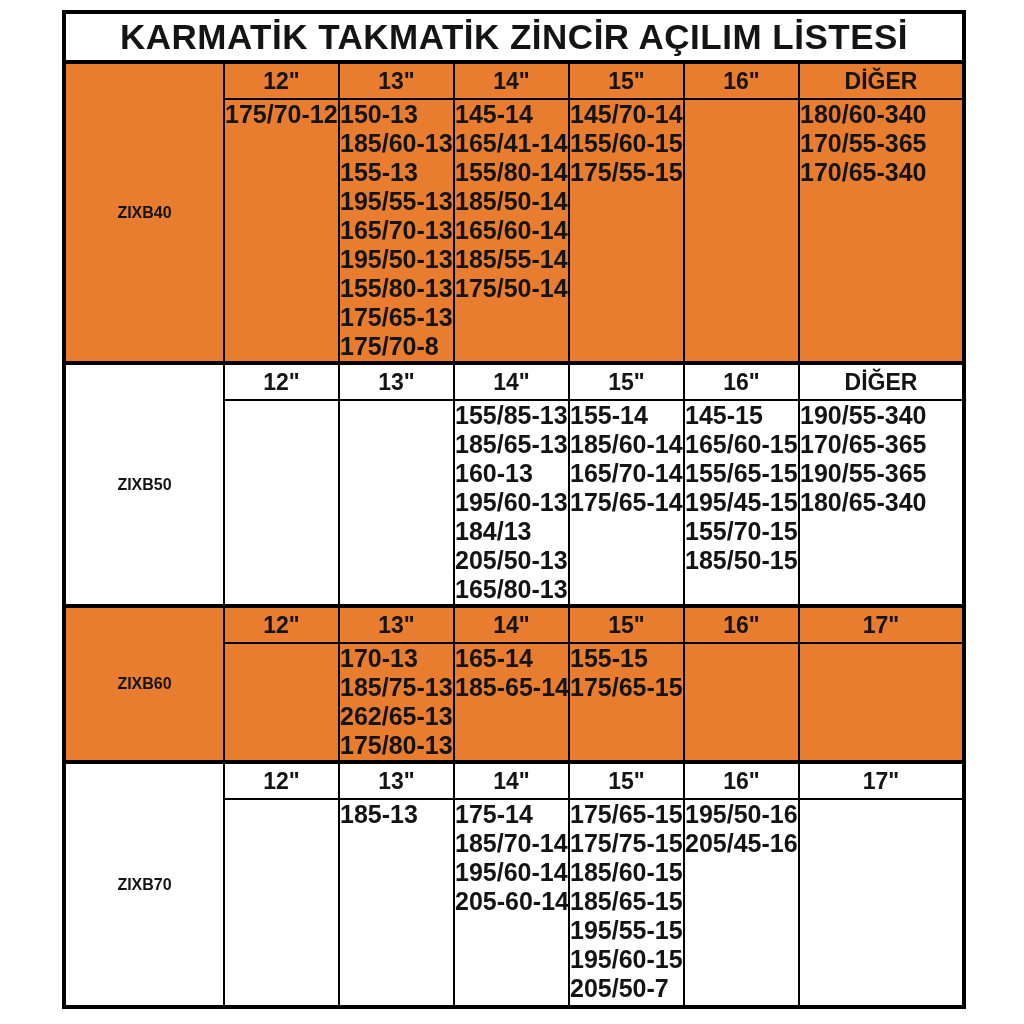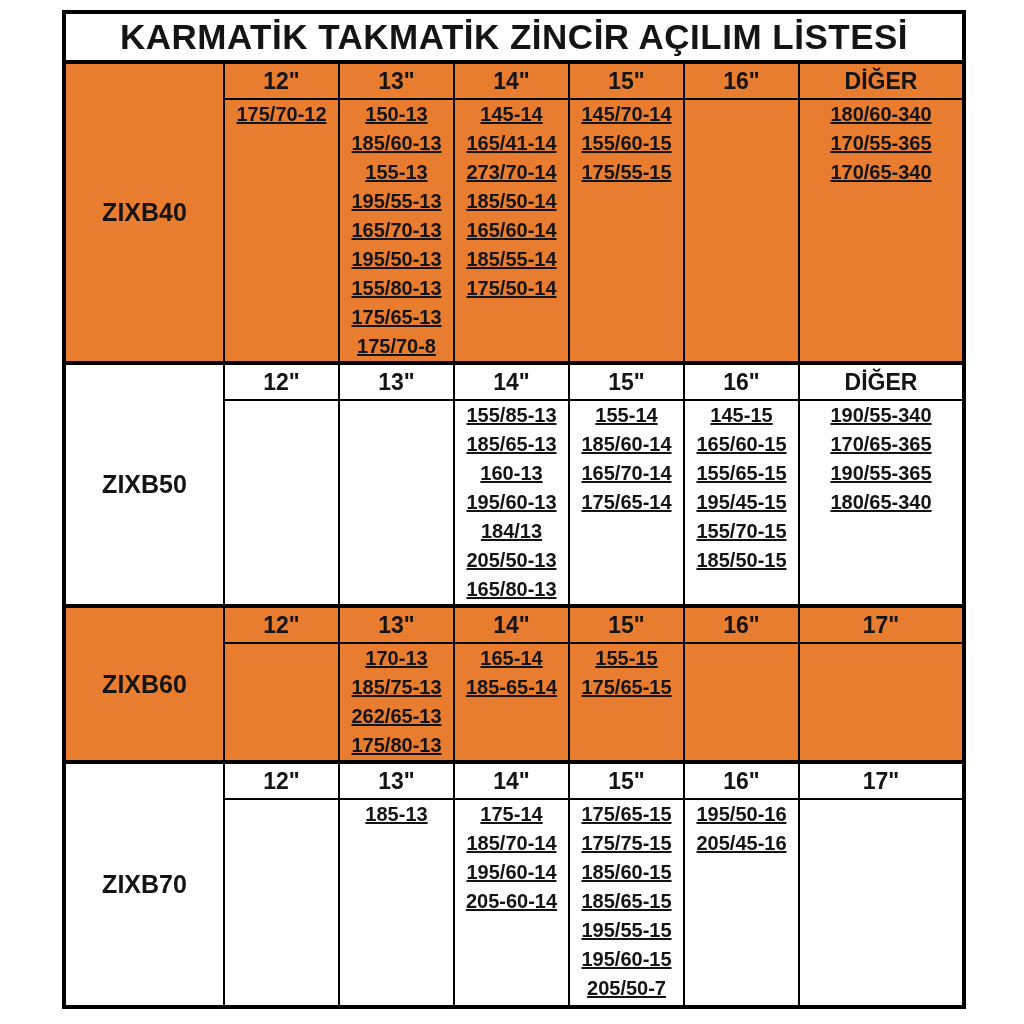"175/70-12" td.data { font-size: 20px -> 25px; text-align: center -> none; text-decoration: underline -> none }
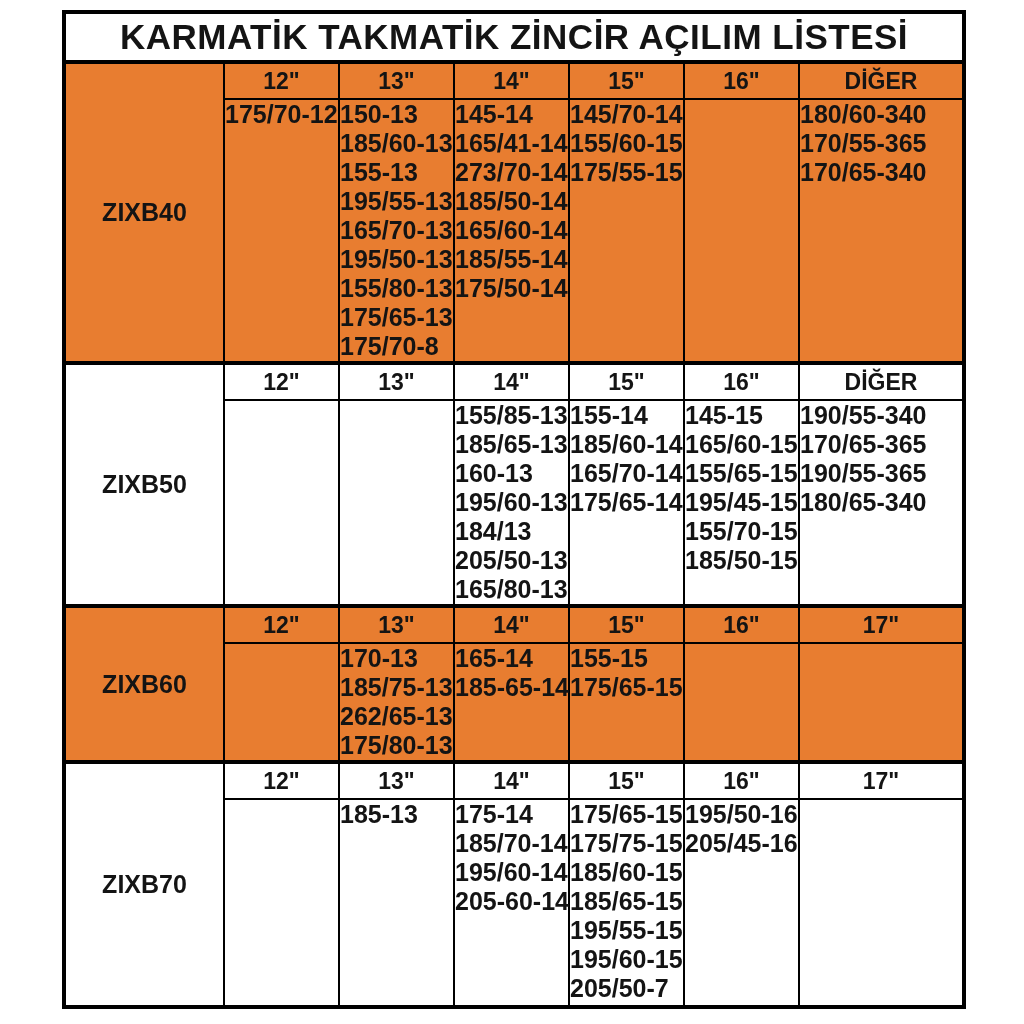"273/70-14" div.ln { text: 273/70-14 -> 155/80-14 }
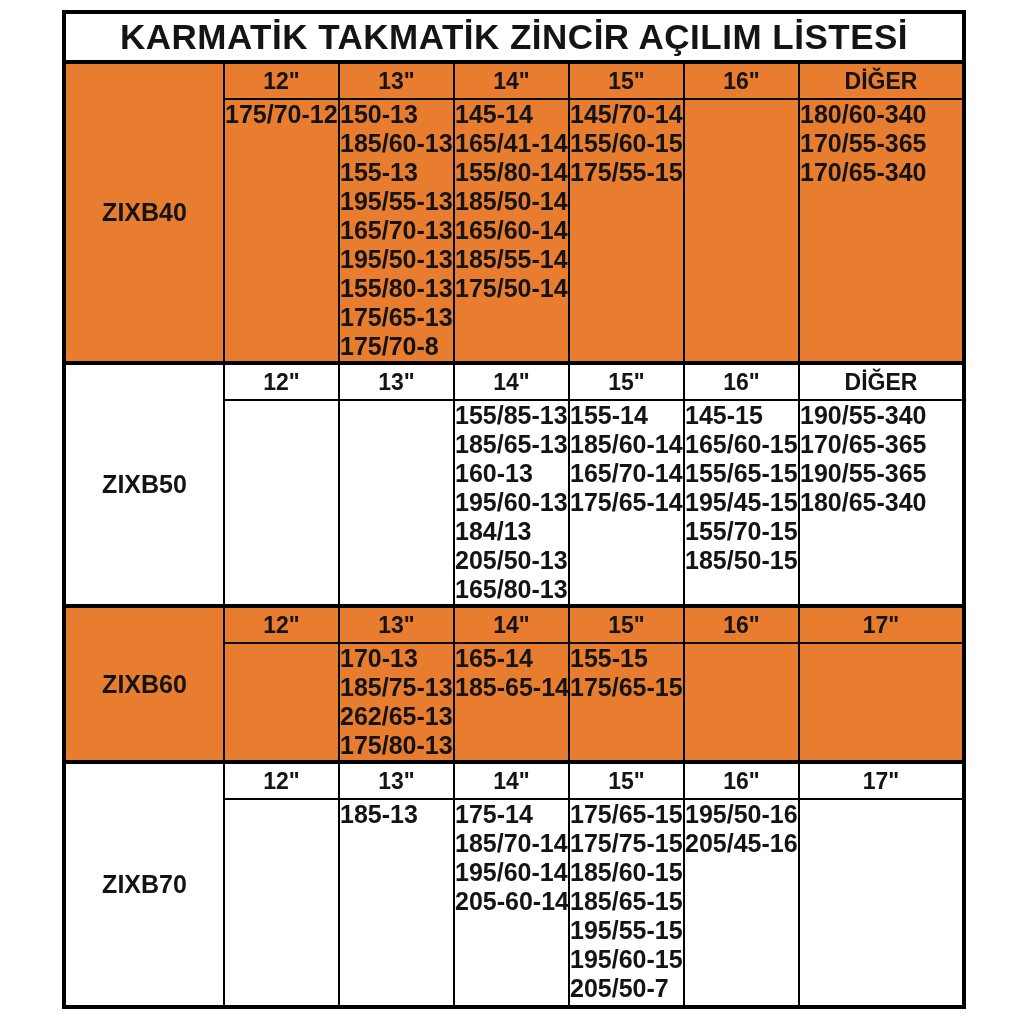"ZIXB40" td.label-cell { font-size: 25px -> 16px }
